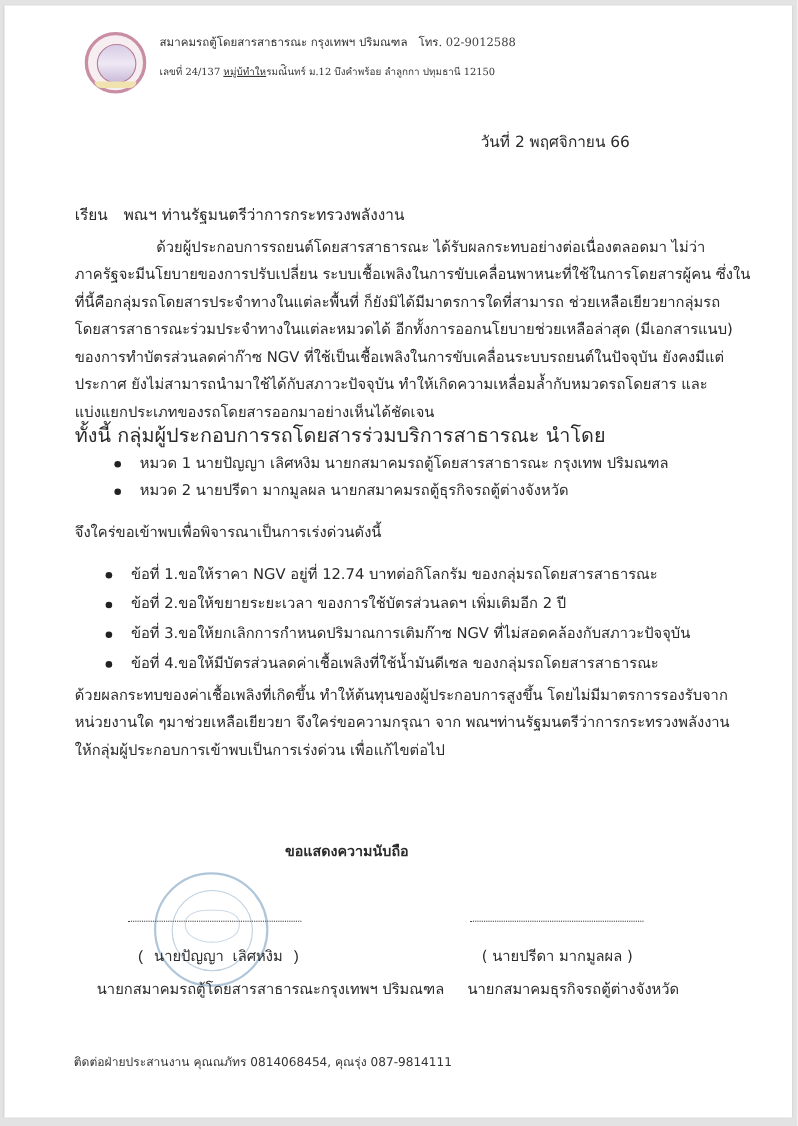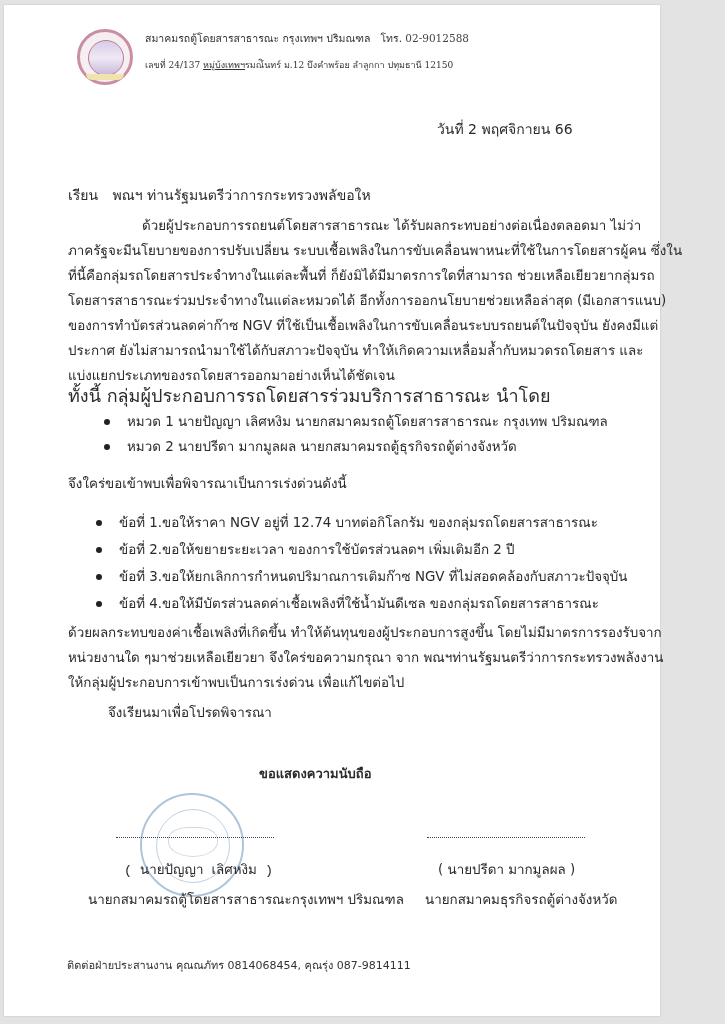"สมาคมรถตู้โดยสารสาธารณะ กรุงเทพฯ ปริมณฑล" .page { width: 656px -> 716px }
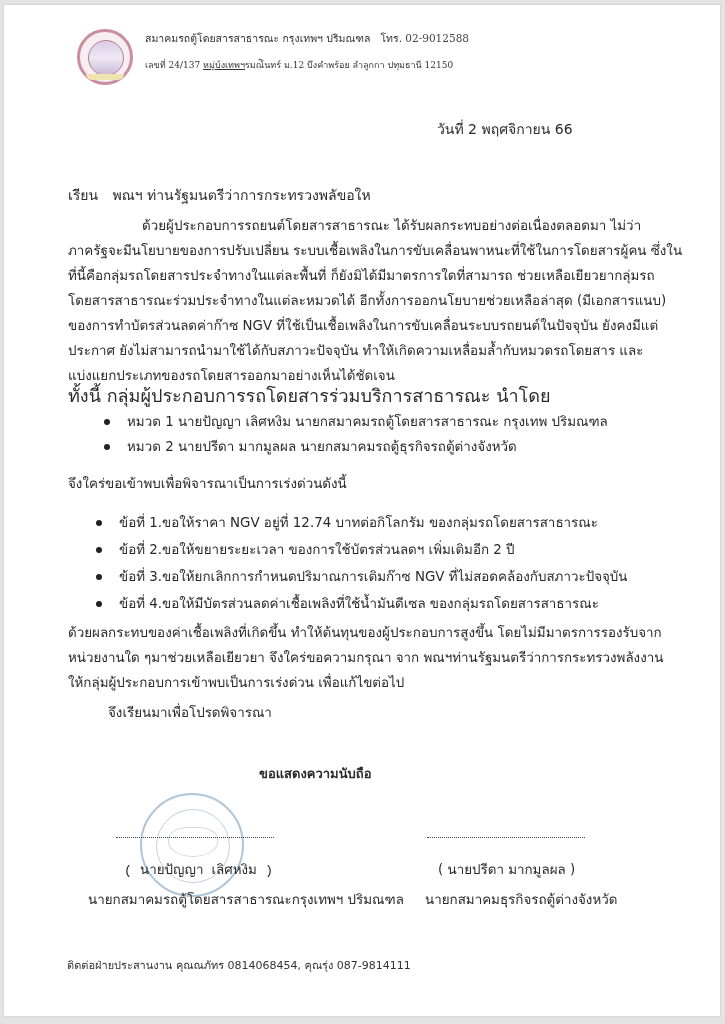"หมู่บ้งเทพฯ" u { text: หมู่บ้งเทพฯ -> หมู่บ้ทำให }
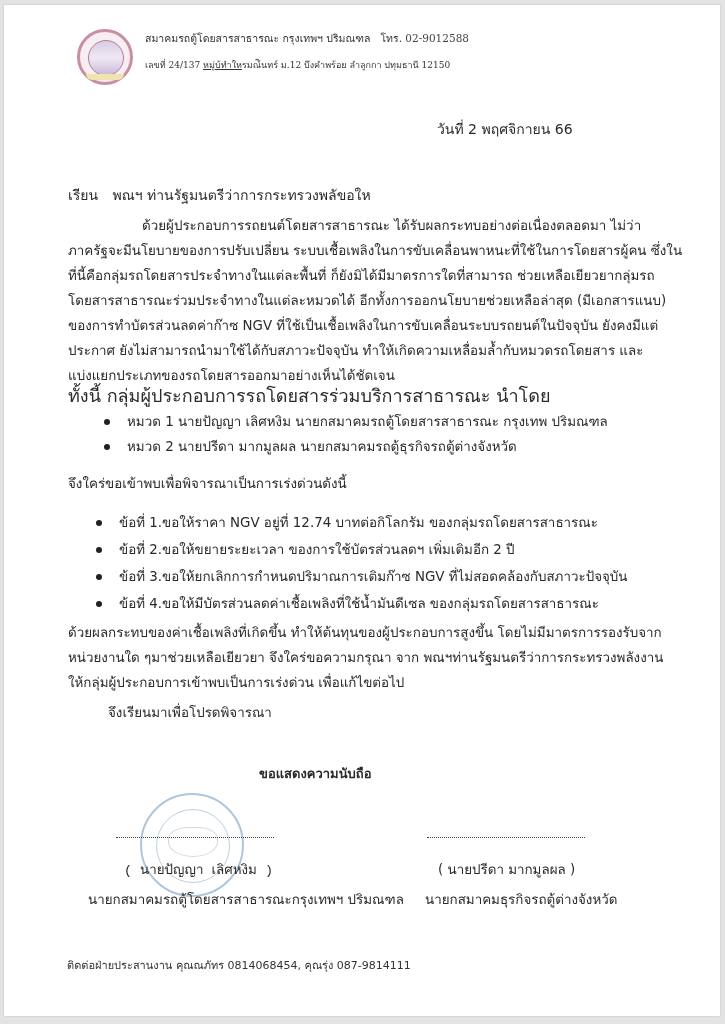"พณฯ ท่านรัฐมนตรีว่าการกระทรวงพลัขอให" span { text: ท่านรัฐมนตรีว่าการกระทรวงพลัขอให -> ท่านรัฐมนตรีว่าการกระทรวงพลังงาน }
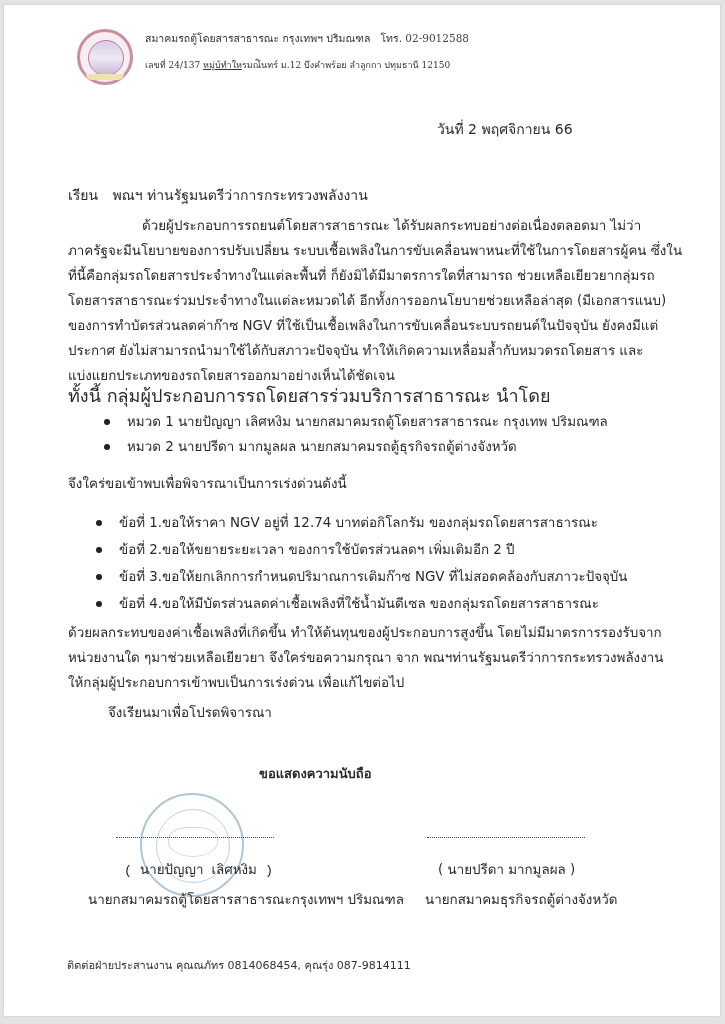"จึงเรียนมาเพื่อโปรดพิจารณา" div.abs { html: <div>จึงเรียนมาเพื่อโปรดพิจารณา</div> -> none }
